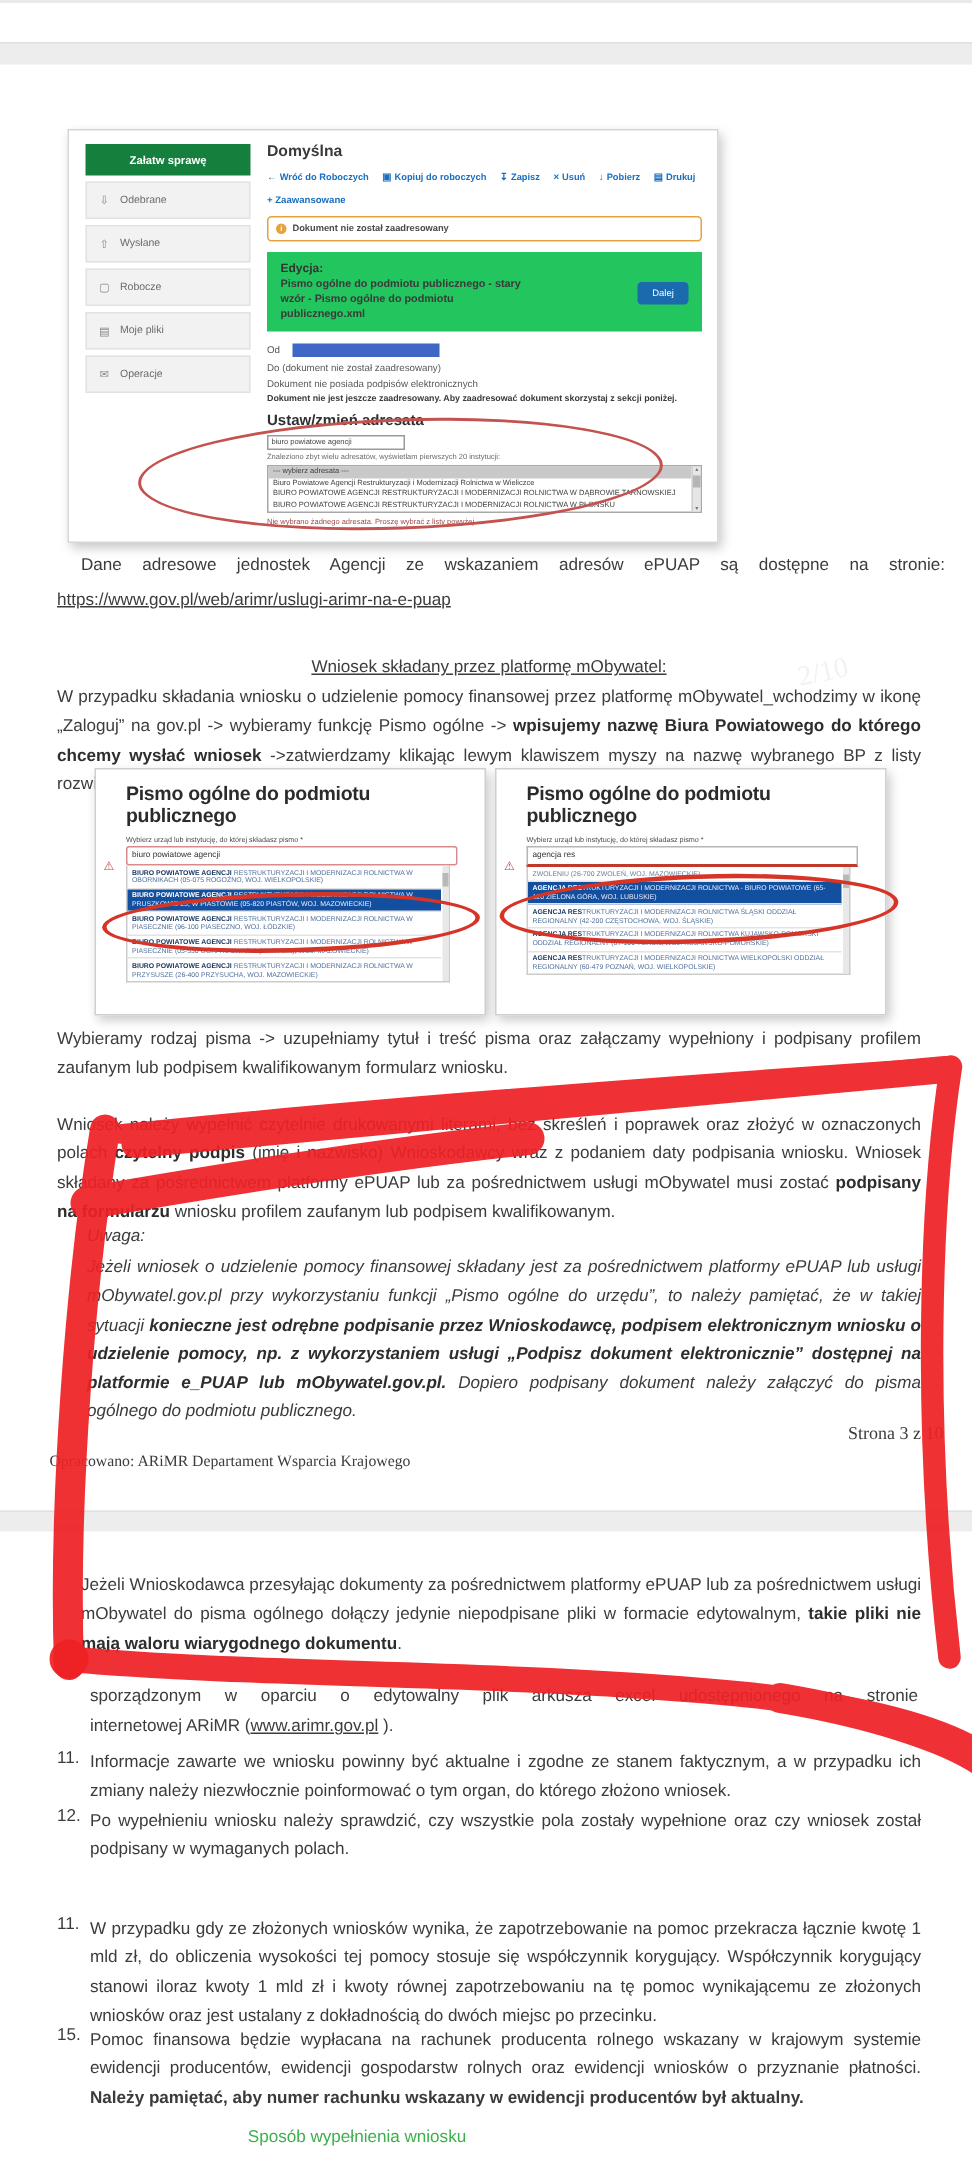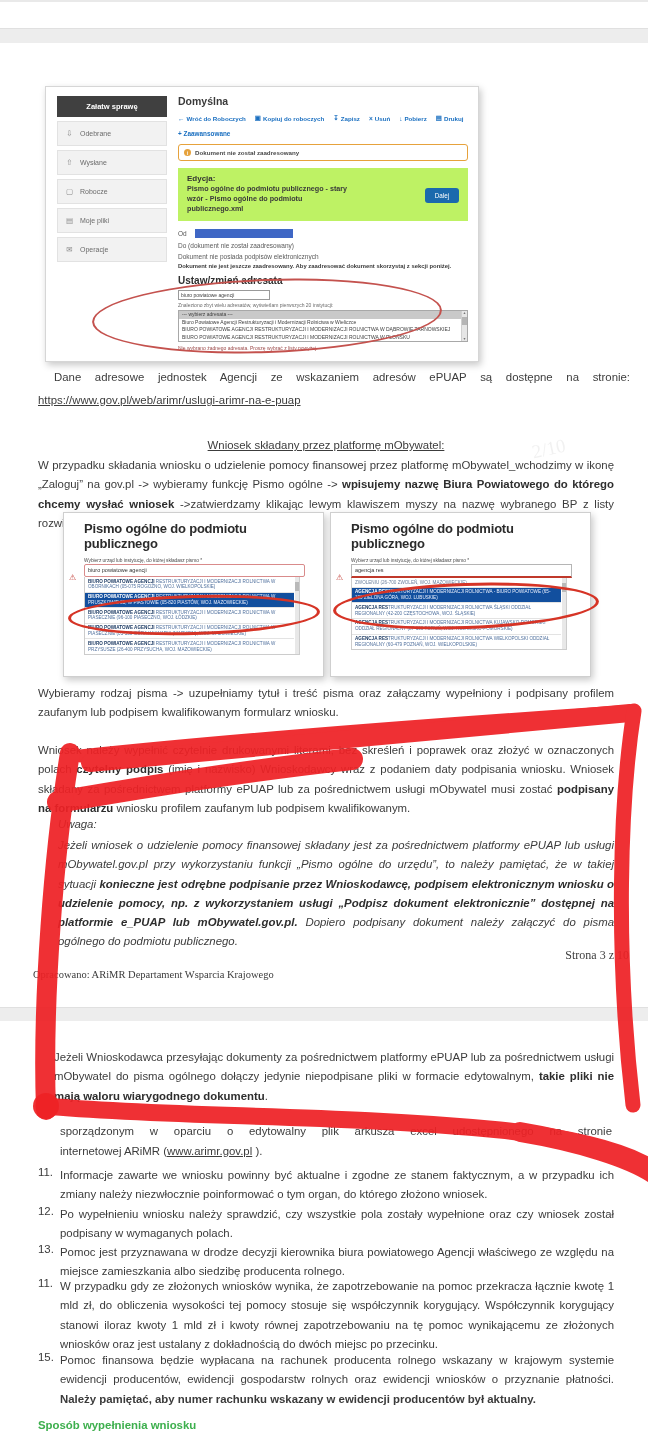"Załatw sprawę" .s1-btn { background: #404040 -> #15803d }
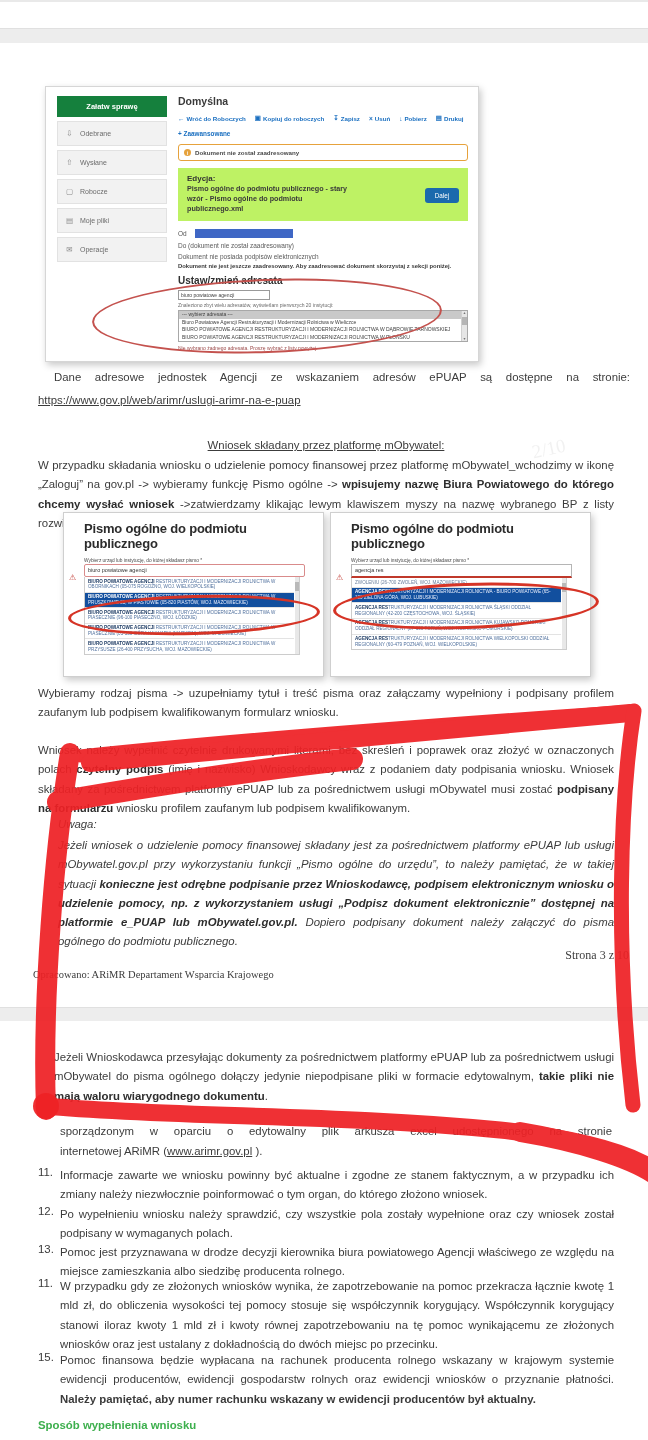"Edycja:" .s1-edit { background: #bef264 -> #22c55e }
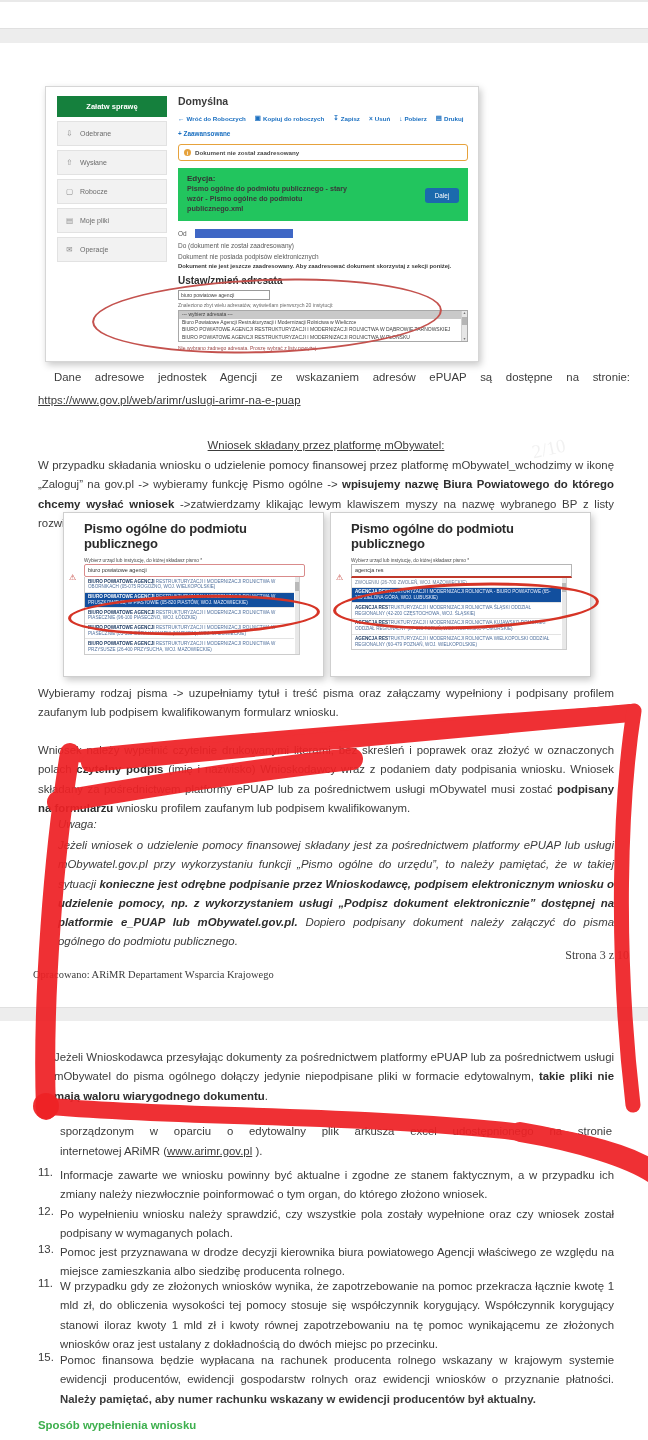"13." div.num-item { html: <div> <span>13.</span> <div><span>Pomoc jest przyznawana w drodze decyzji kierownika biura powiatowego Agencji właściwego ze względu na miejsce zamieszkania albo siedzibę producenta rolnego.</span></div> </div> -> none }
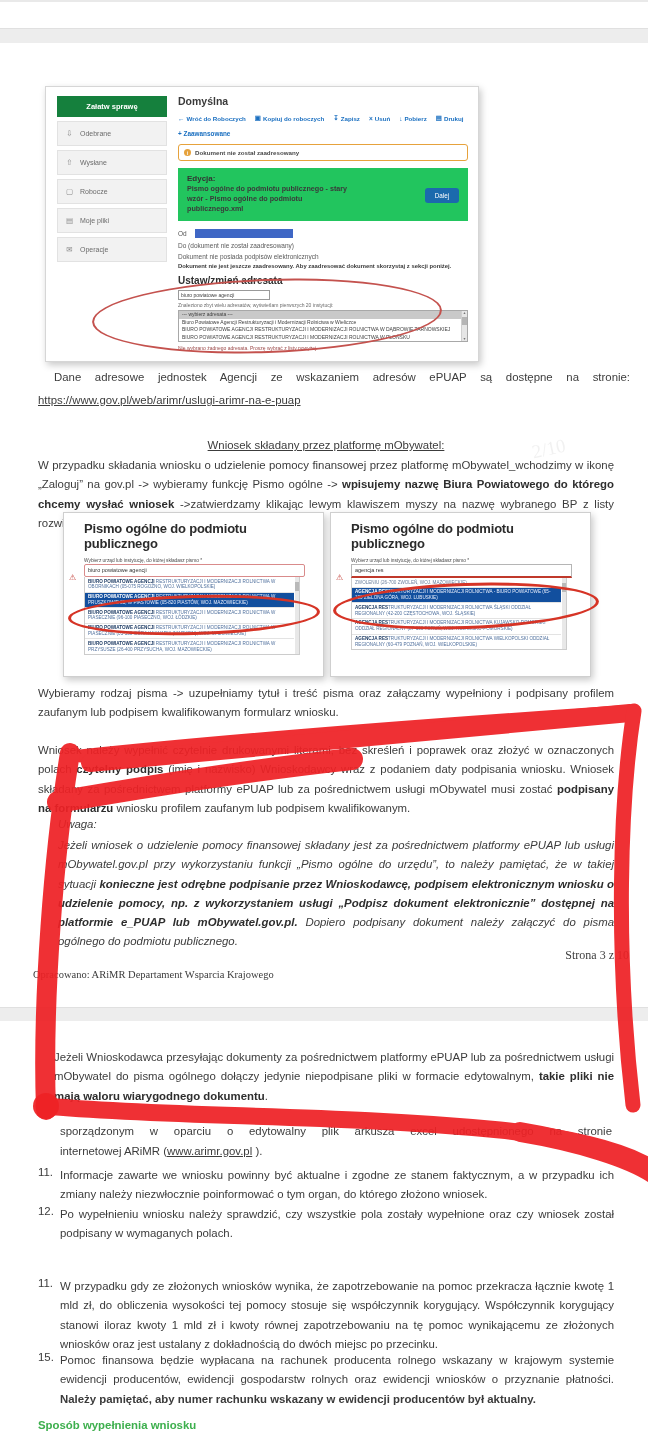"Sposób wypełnienia wniosku" .green { font-weight: bold -> normal; text-align: left -> center }
